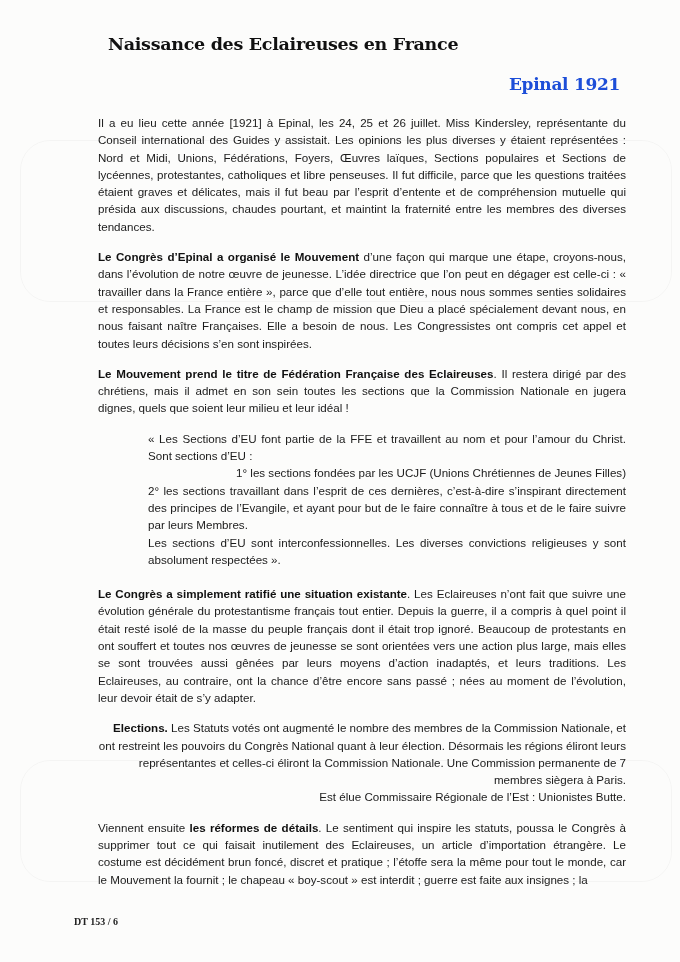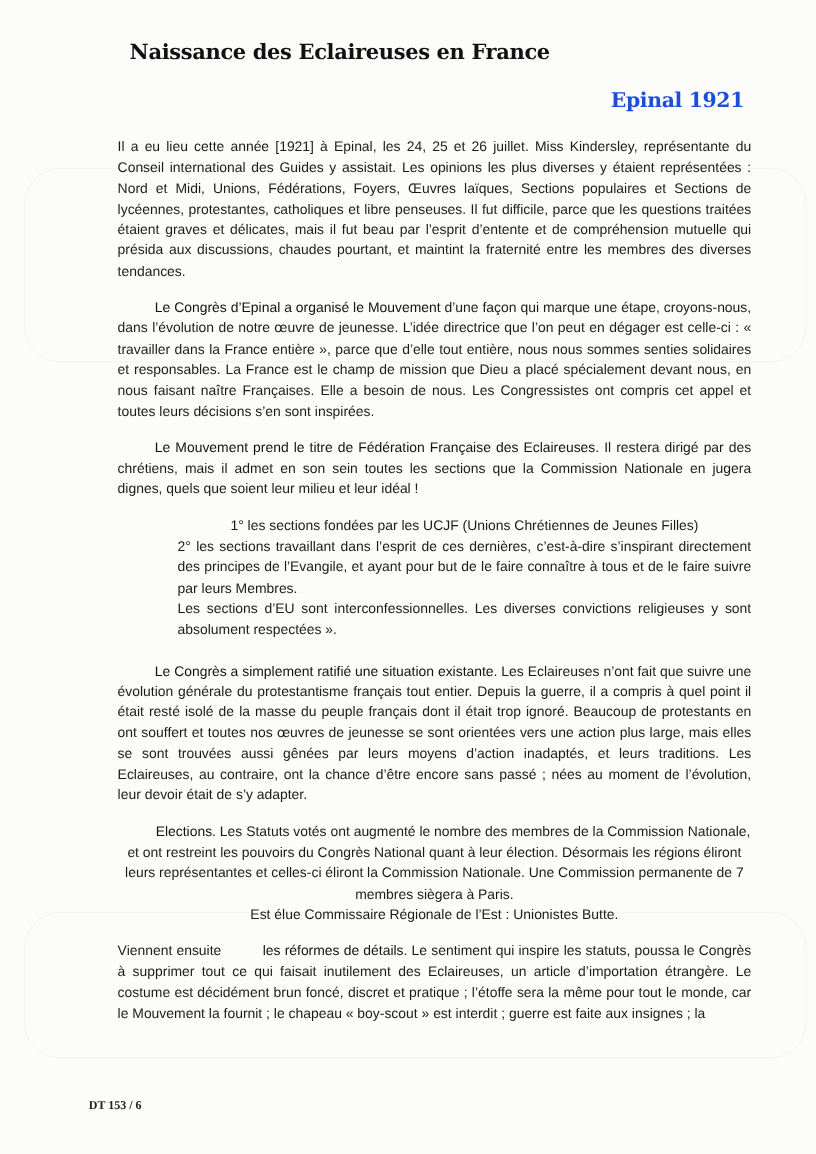"Le Congrès d’Epinal a organisé" .body b { font-weight: normal -> bold; margin-left: 31px -> none }
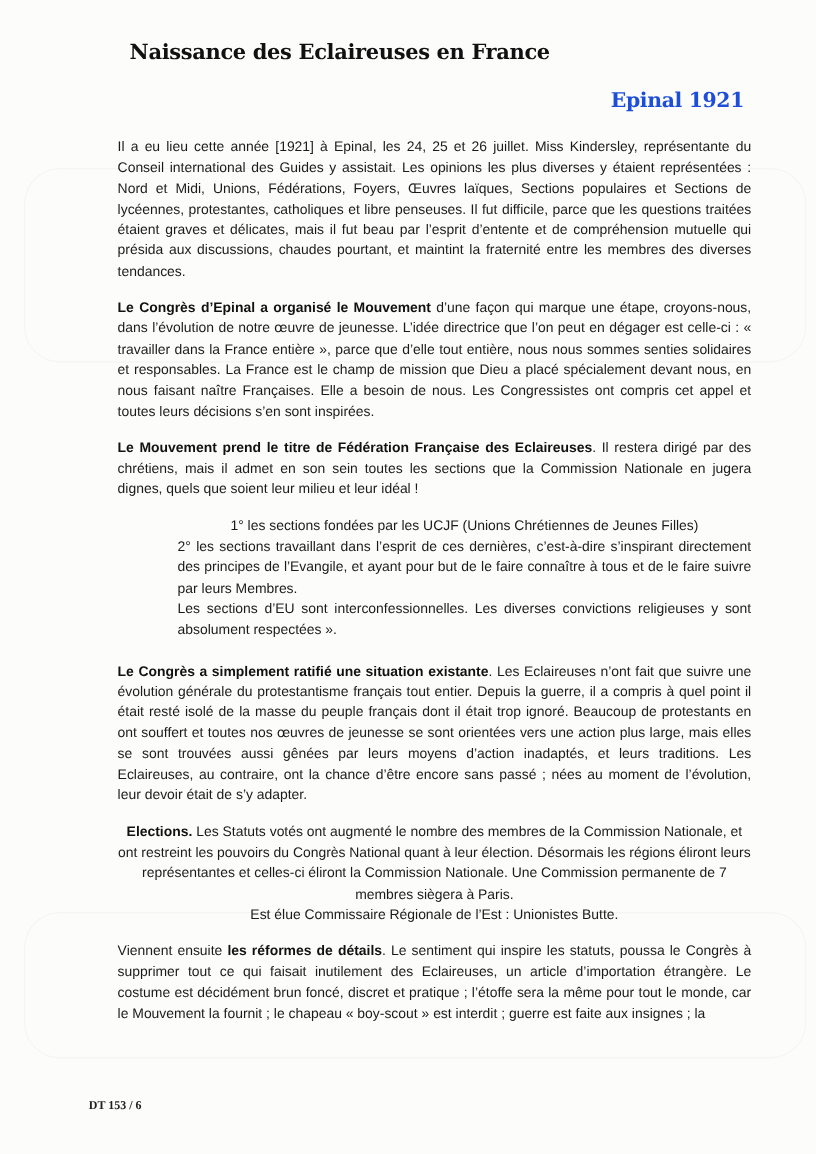"« Les Sections d’EU font" div { html: none -> <div>« Les Sections d’EU font partie de la FFE et travaillent au nom et pour l’amour du Christ. Sont sections d’EU :</div> }
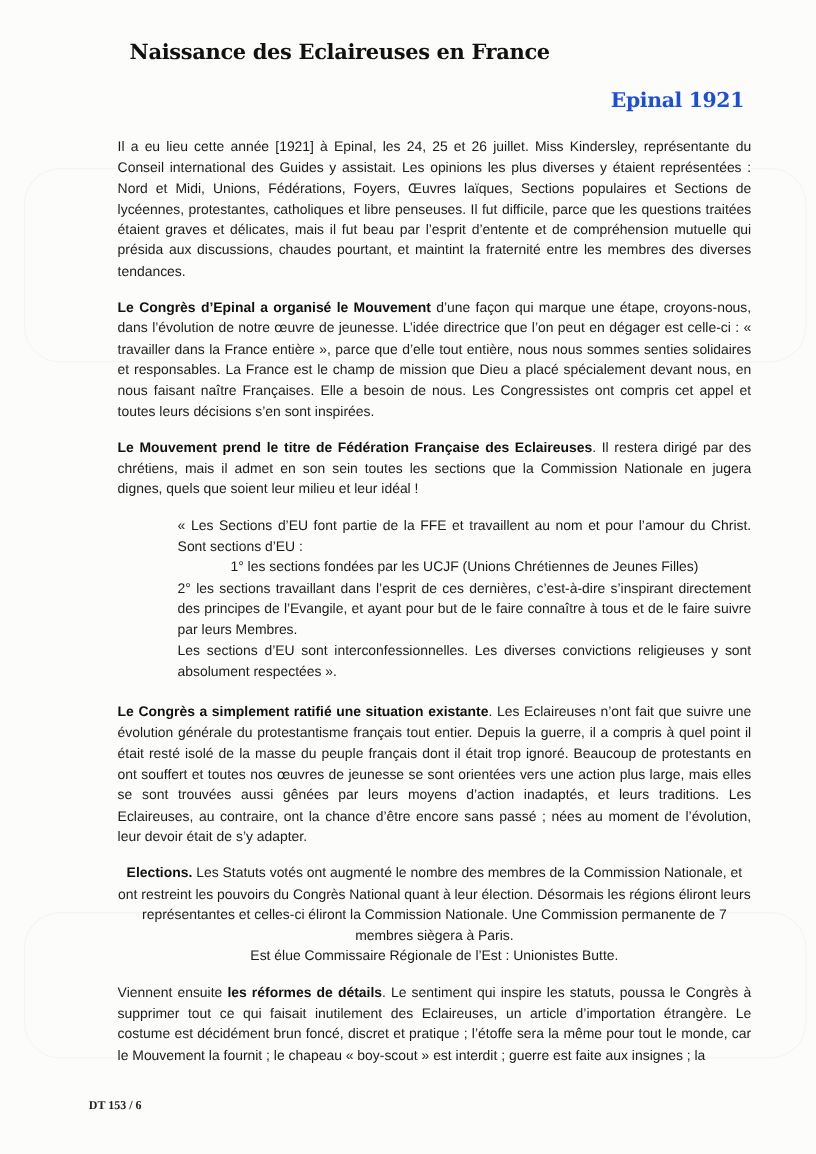"1° les sections fondées par" .nojust { text-align: center -> right }
